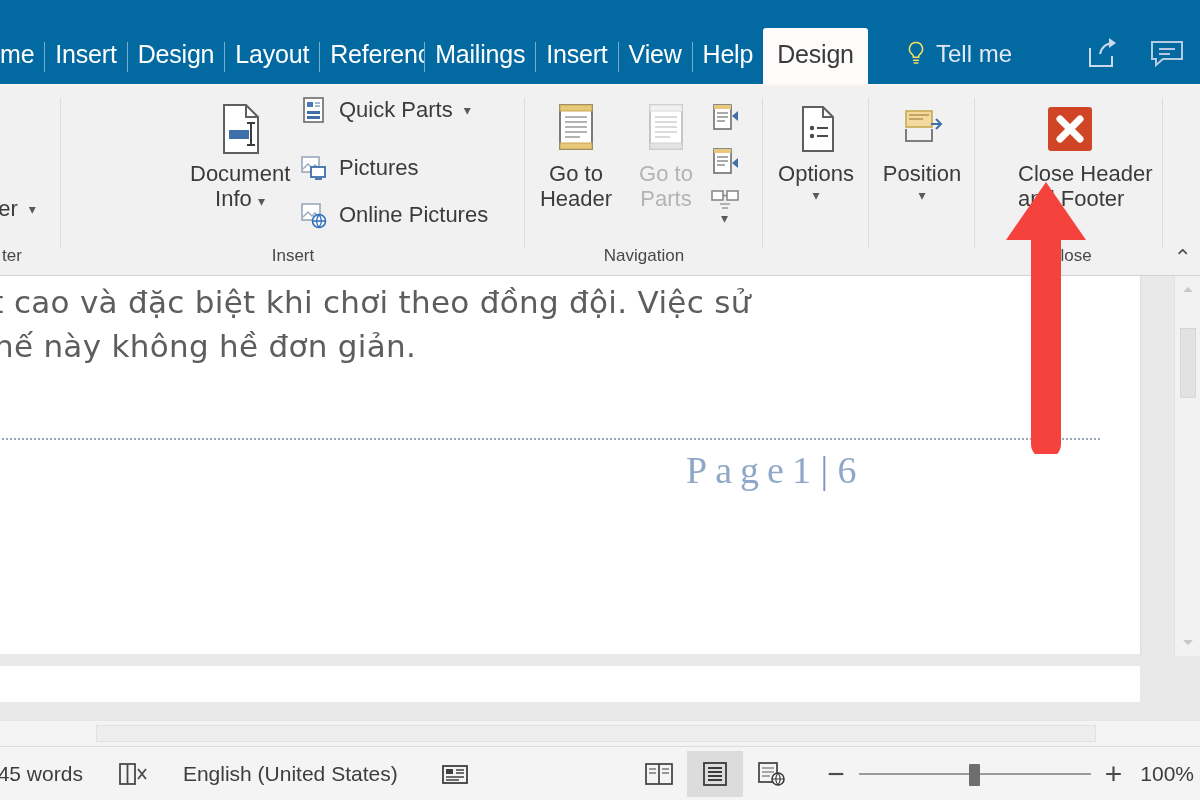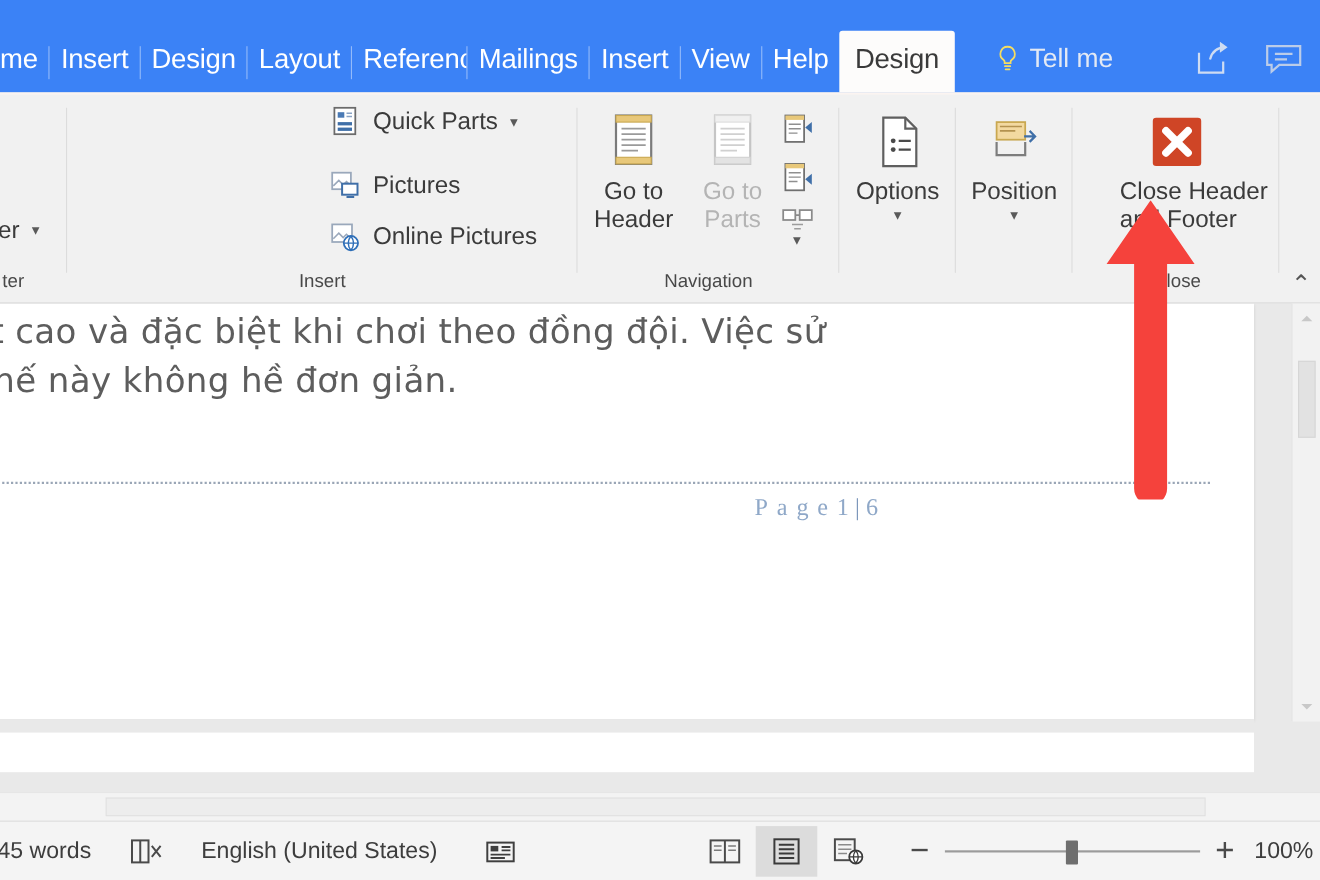"me" .titlebar { background: #3b82f6 -> #0369a1 }
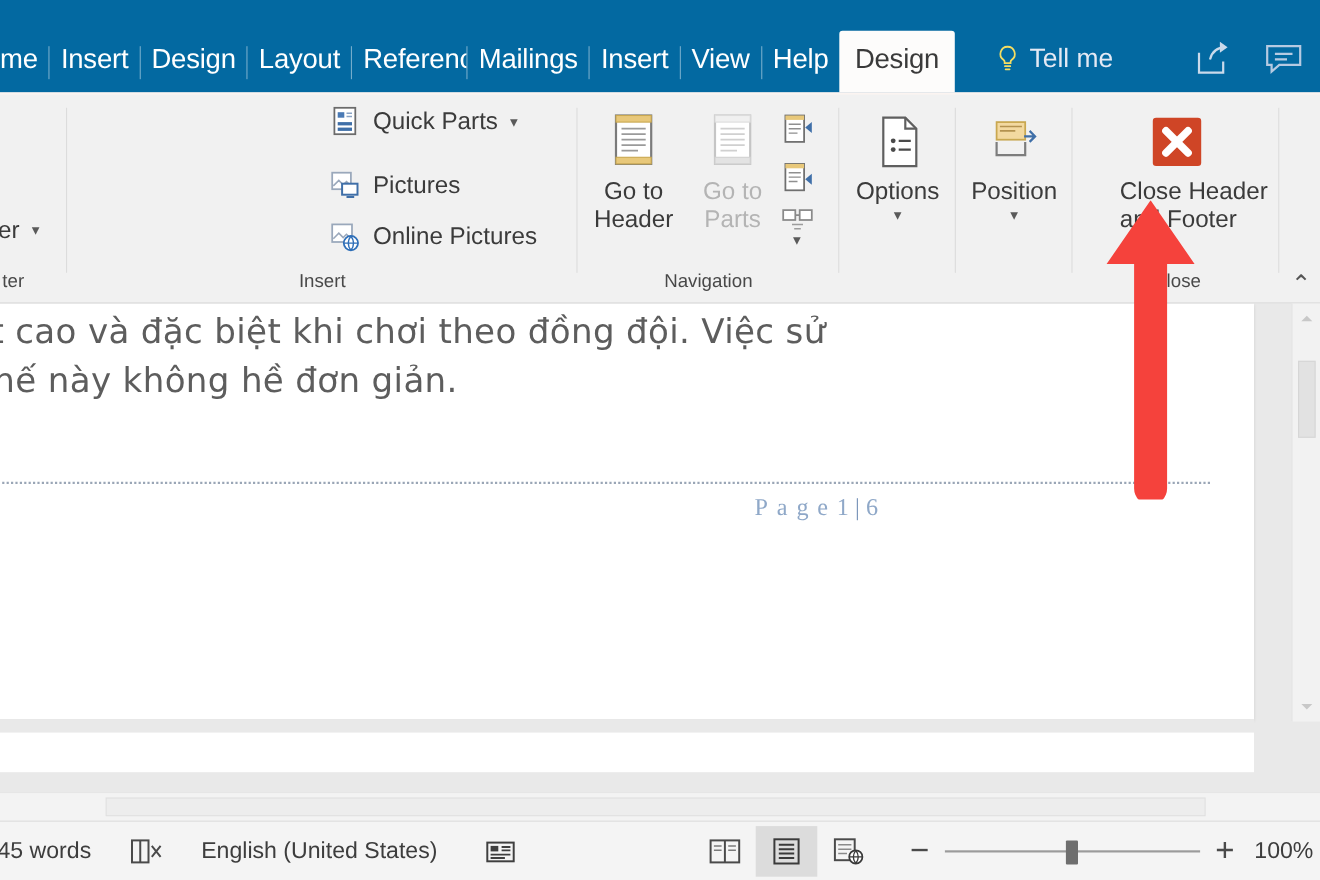"Document" div.bigbtn { html: none -> <div> <div> <svg> <path></path> <path></path> <rect></rect> <path></path> </svg> </div> <div>Document</div> <div> <span>Info</span> <span>▾</span> </div> </div> }
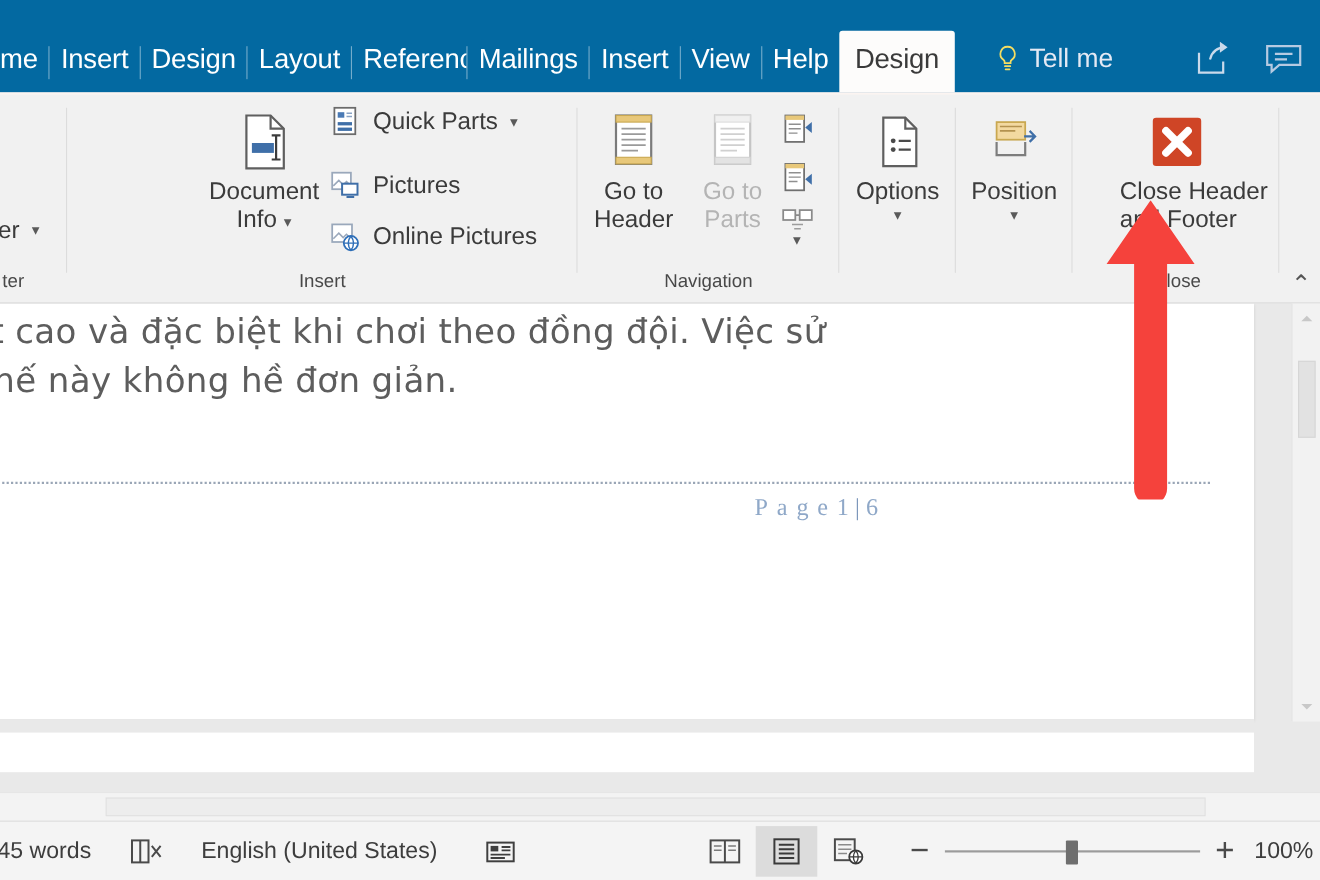"Page1 | 6" .footer-text { font-size: 22px -> 38px }
